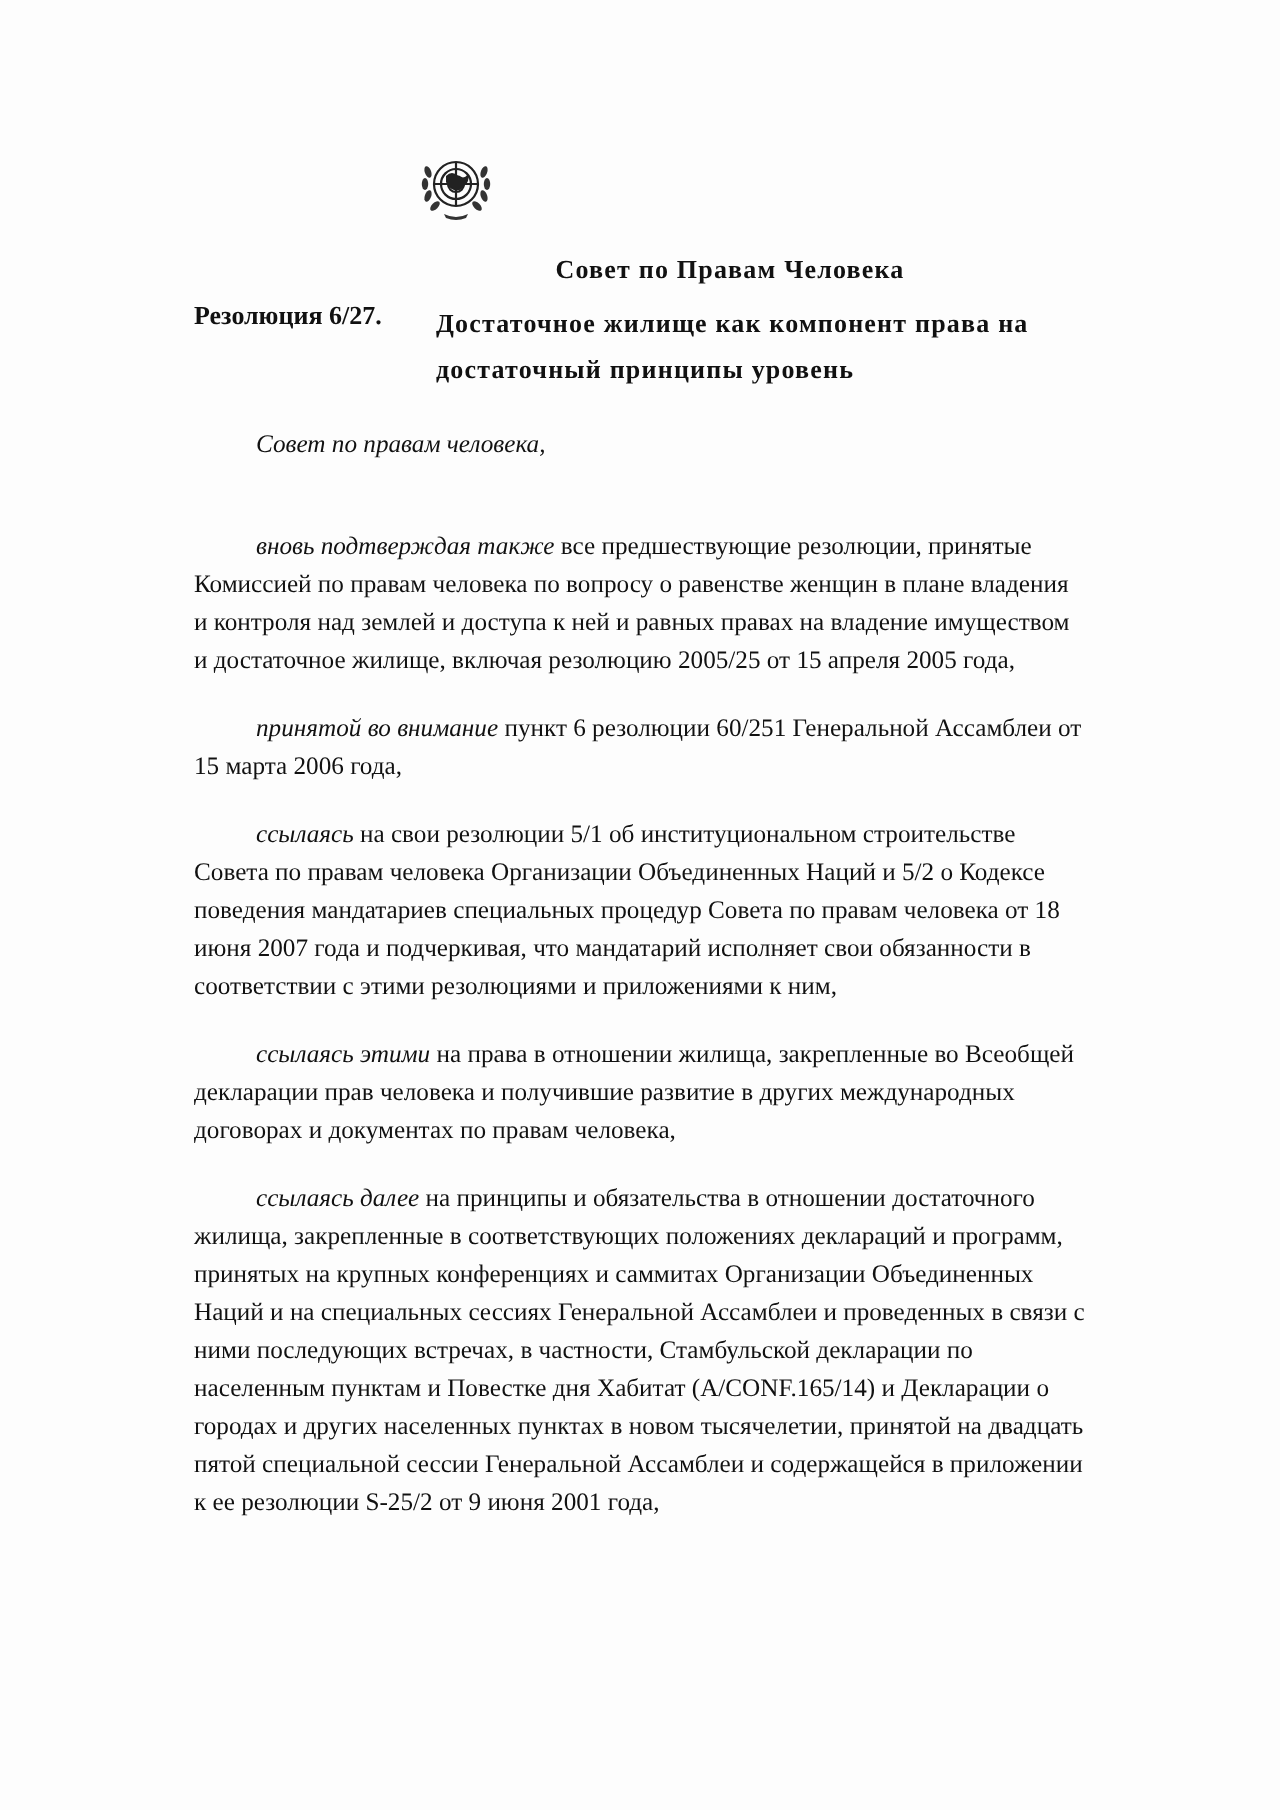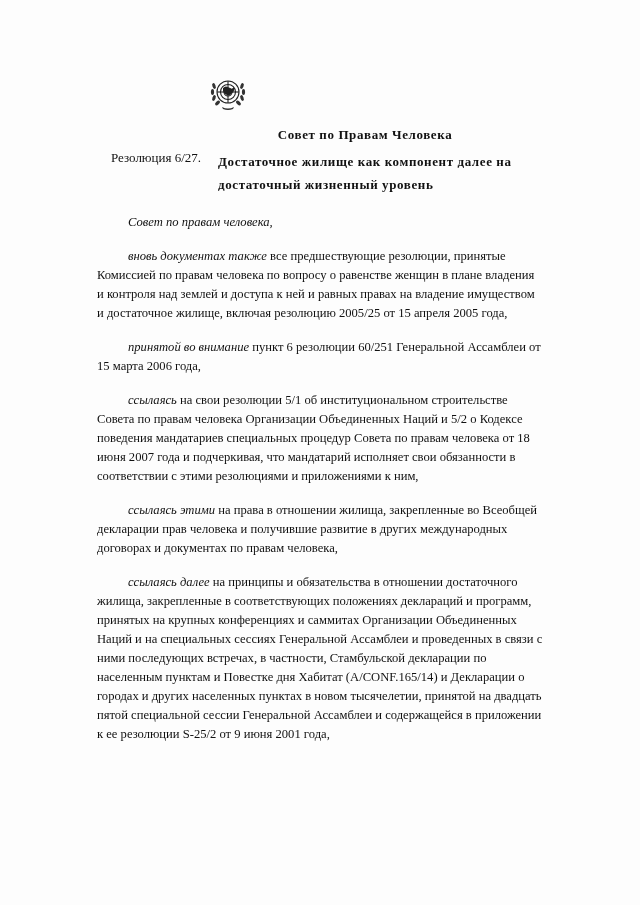"Резолюция 6/27." .res-num { font-weight: normal -> bold; left: 111px -> 97px }
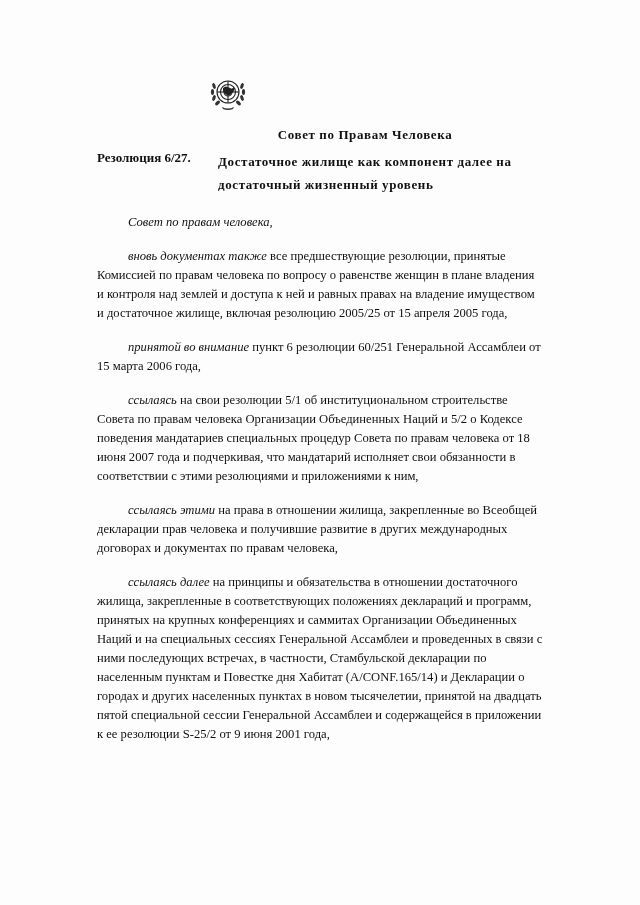"Достаточное жилище как компонент далее" div.res-title { text: далее на достаточный жизненный -> права на достаточный принципы }
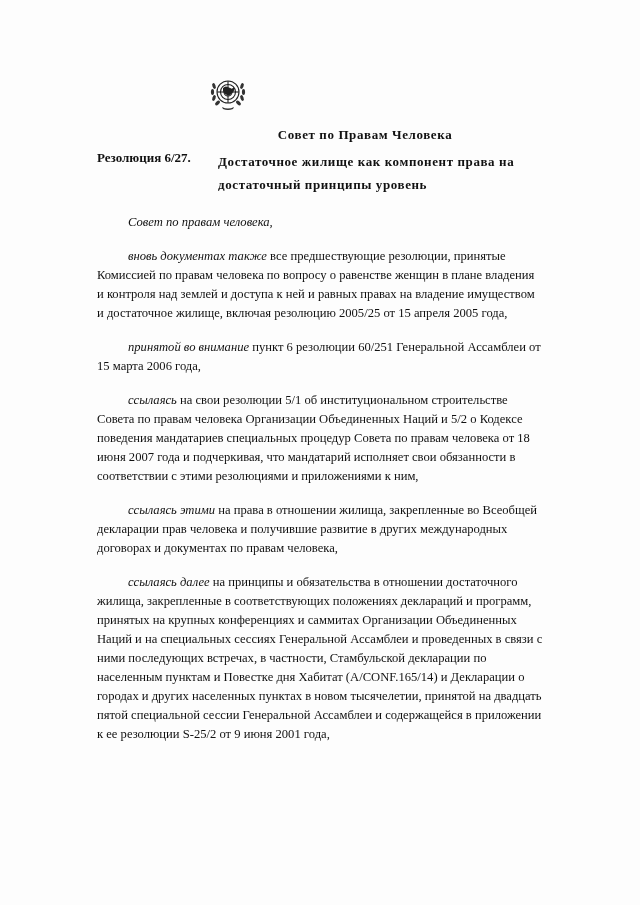"Совет по правам человека," .para.first { margin-bottom: 15px -> 32px }
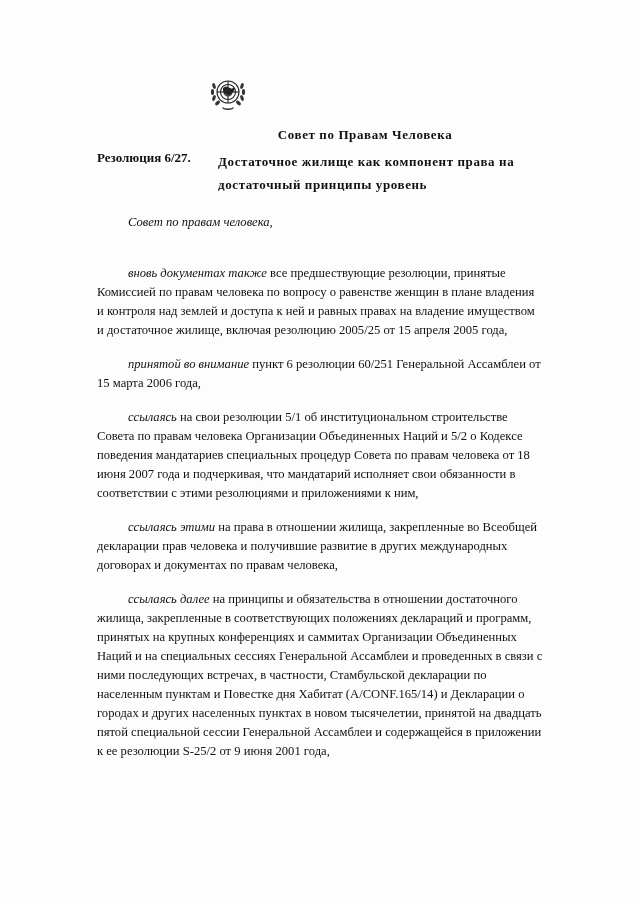"вновь документах также" span.lead { text: документах -> подтверждая }
